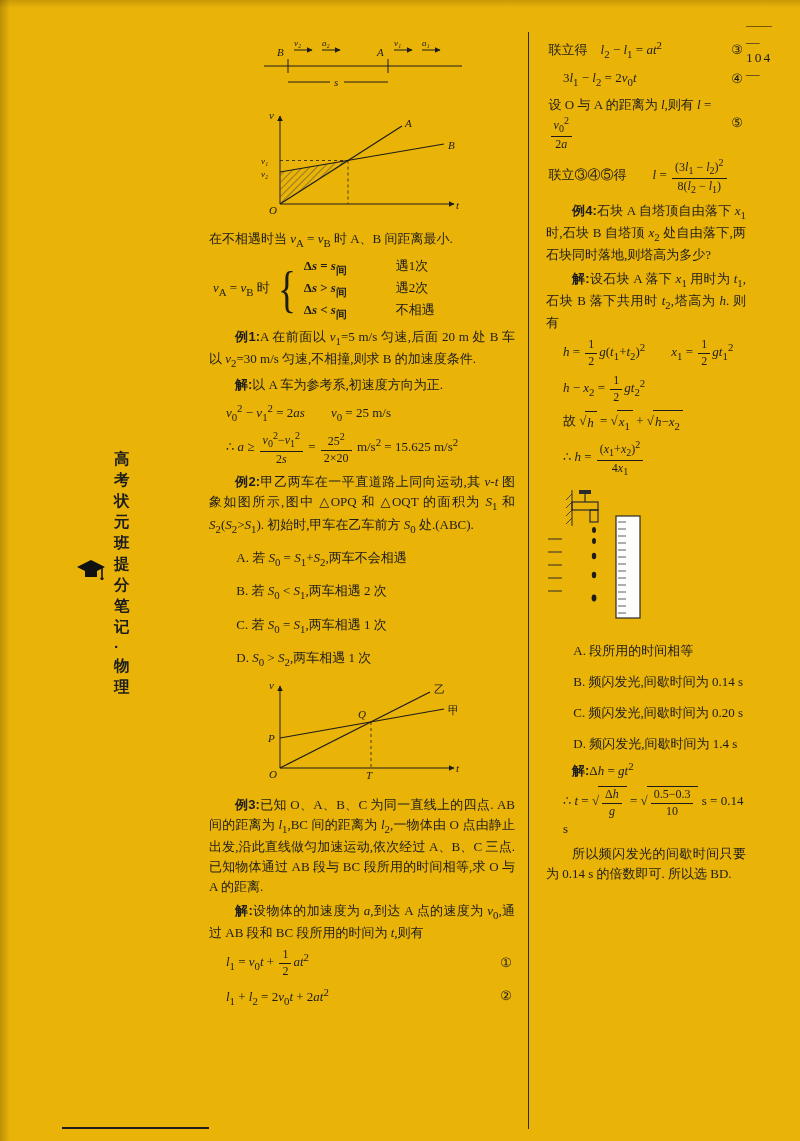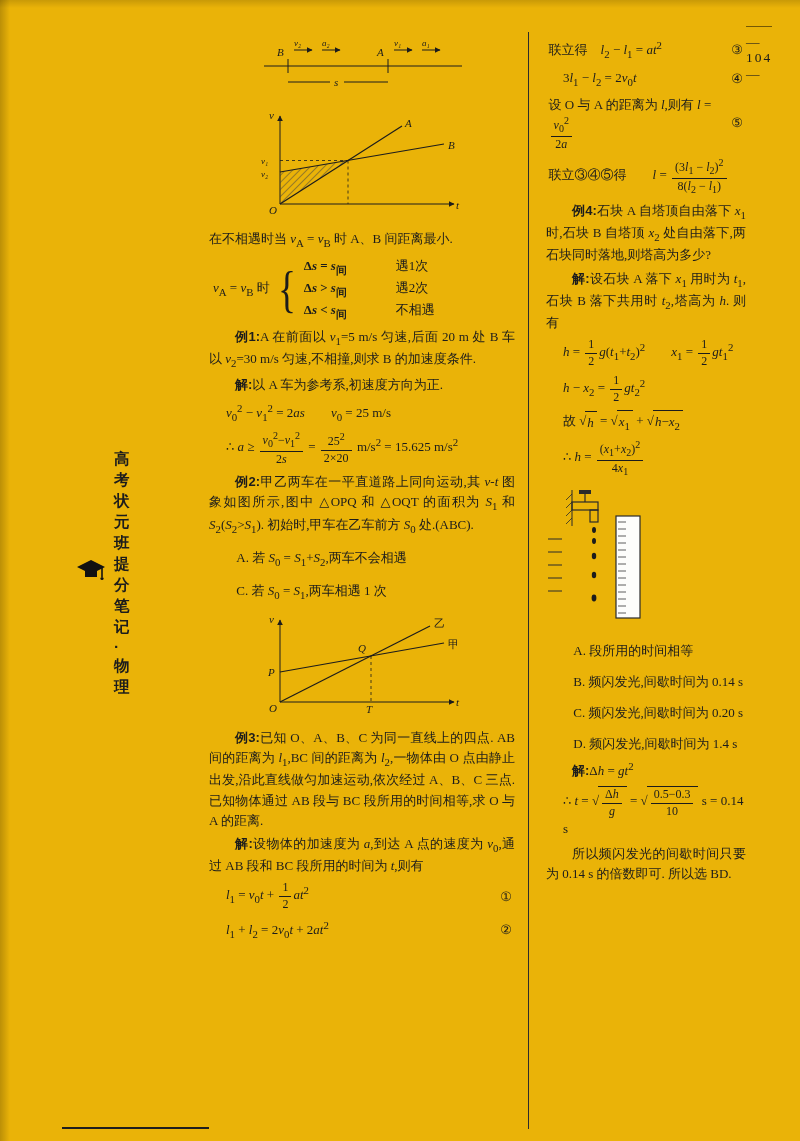"B. 若 S0 < S1,两车相遇" div.opt { html: none -> <div>B. 若 <i>S</i><sub>0</sub> &lt; <i>S</i><sub>1</sub>,两车相遇 2 次</div> }
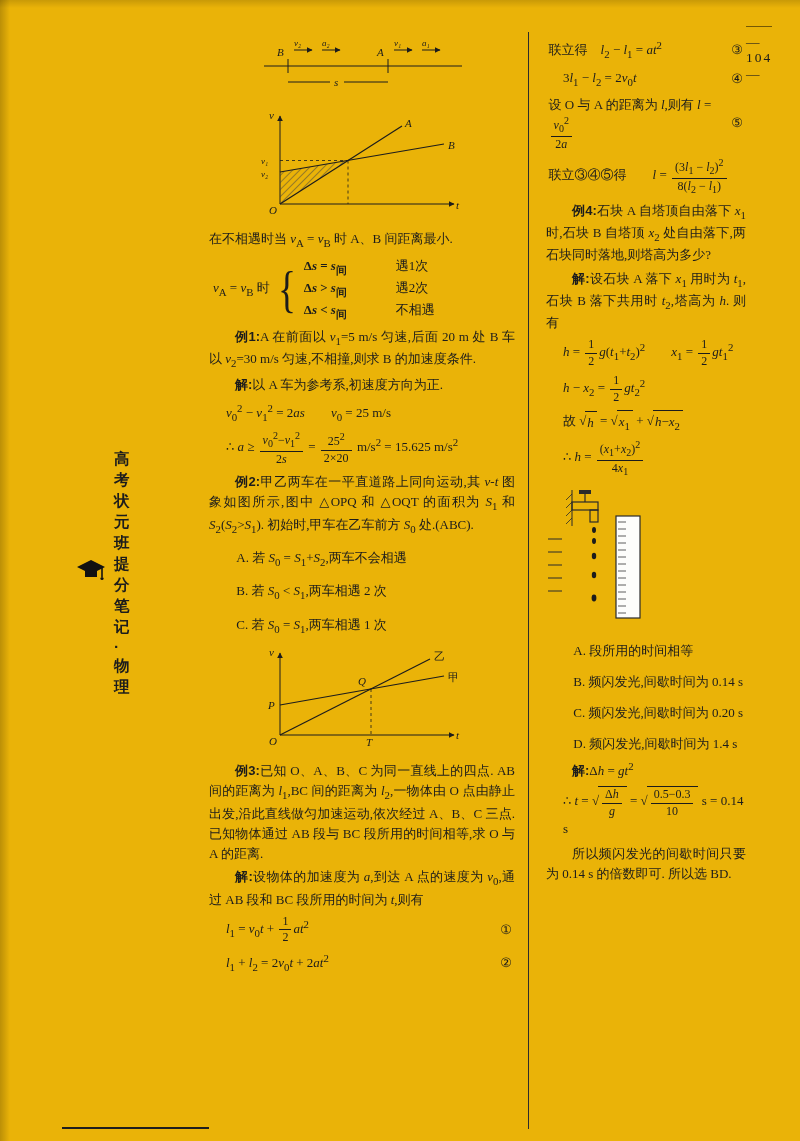"D. S0 > S2,两车相遇 1" div.opt { html: none -> <div>D. <i>S</i><sub>0</sub> &gt; <i>S</i><sub>2</sub>,两车相遇 1 次</div> }
